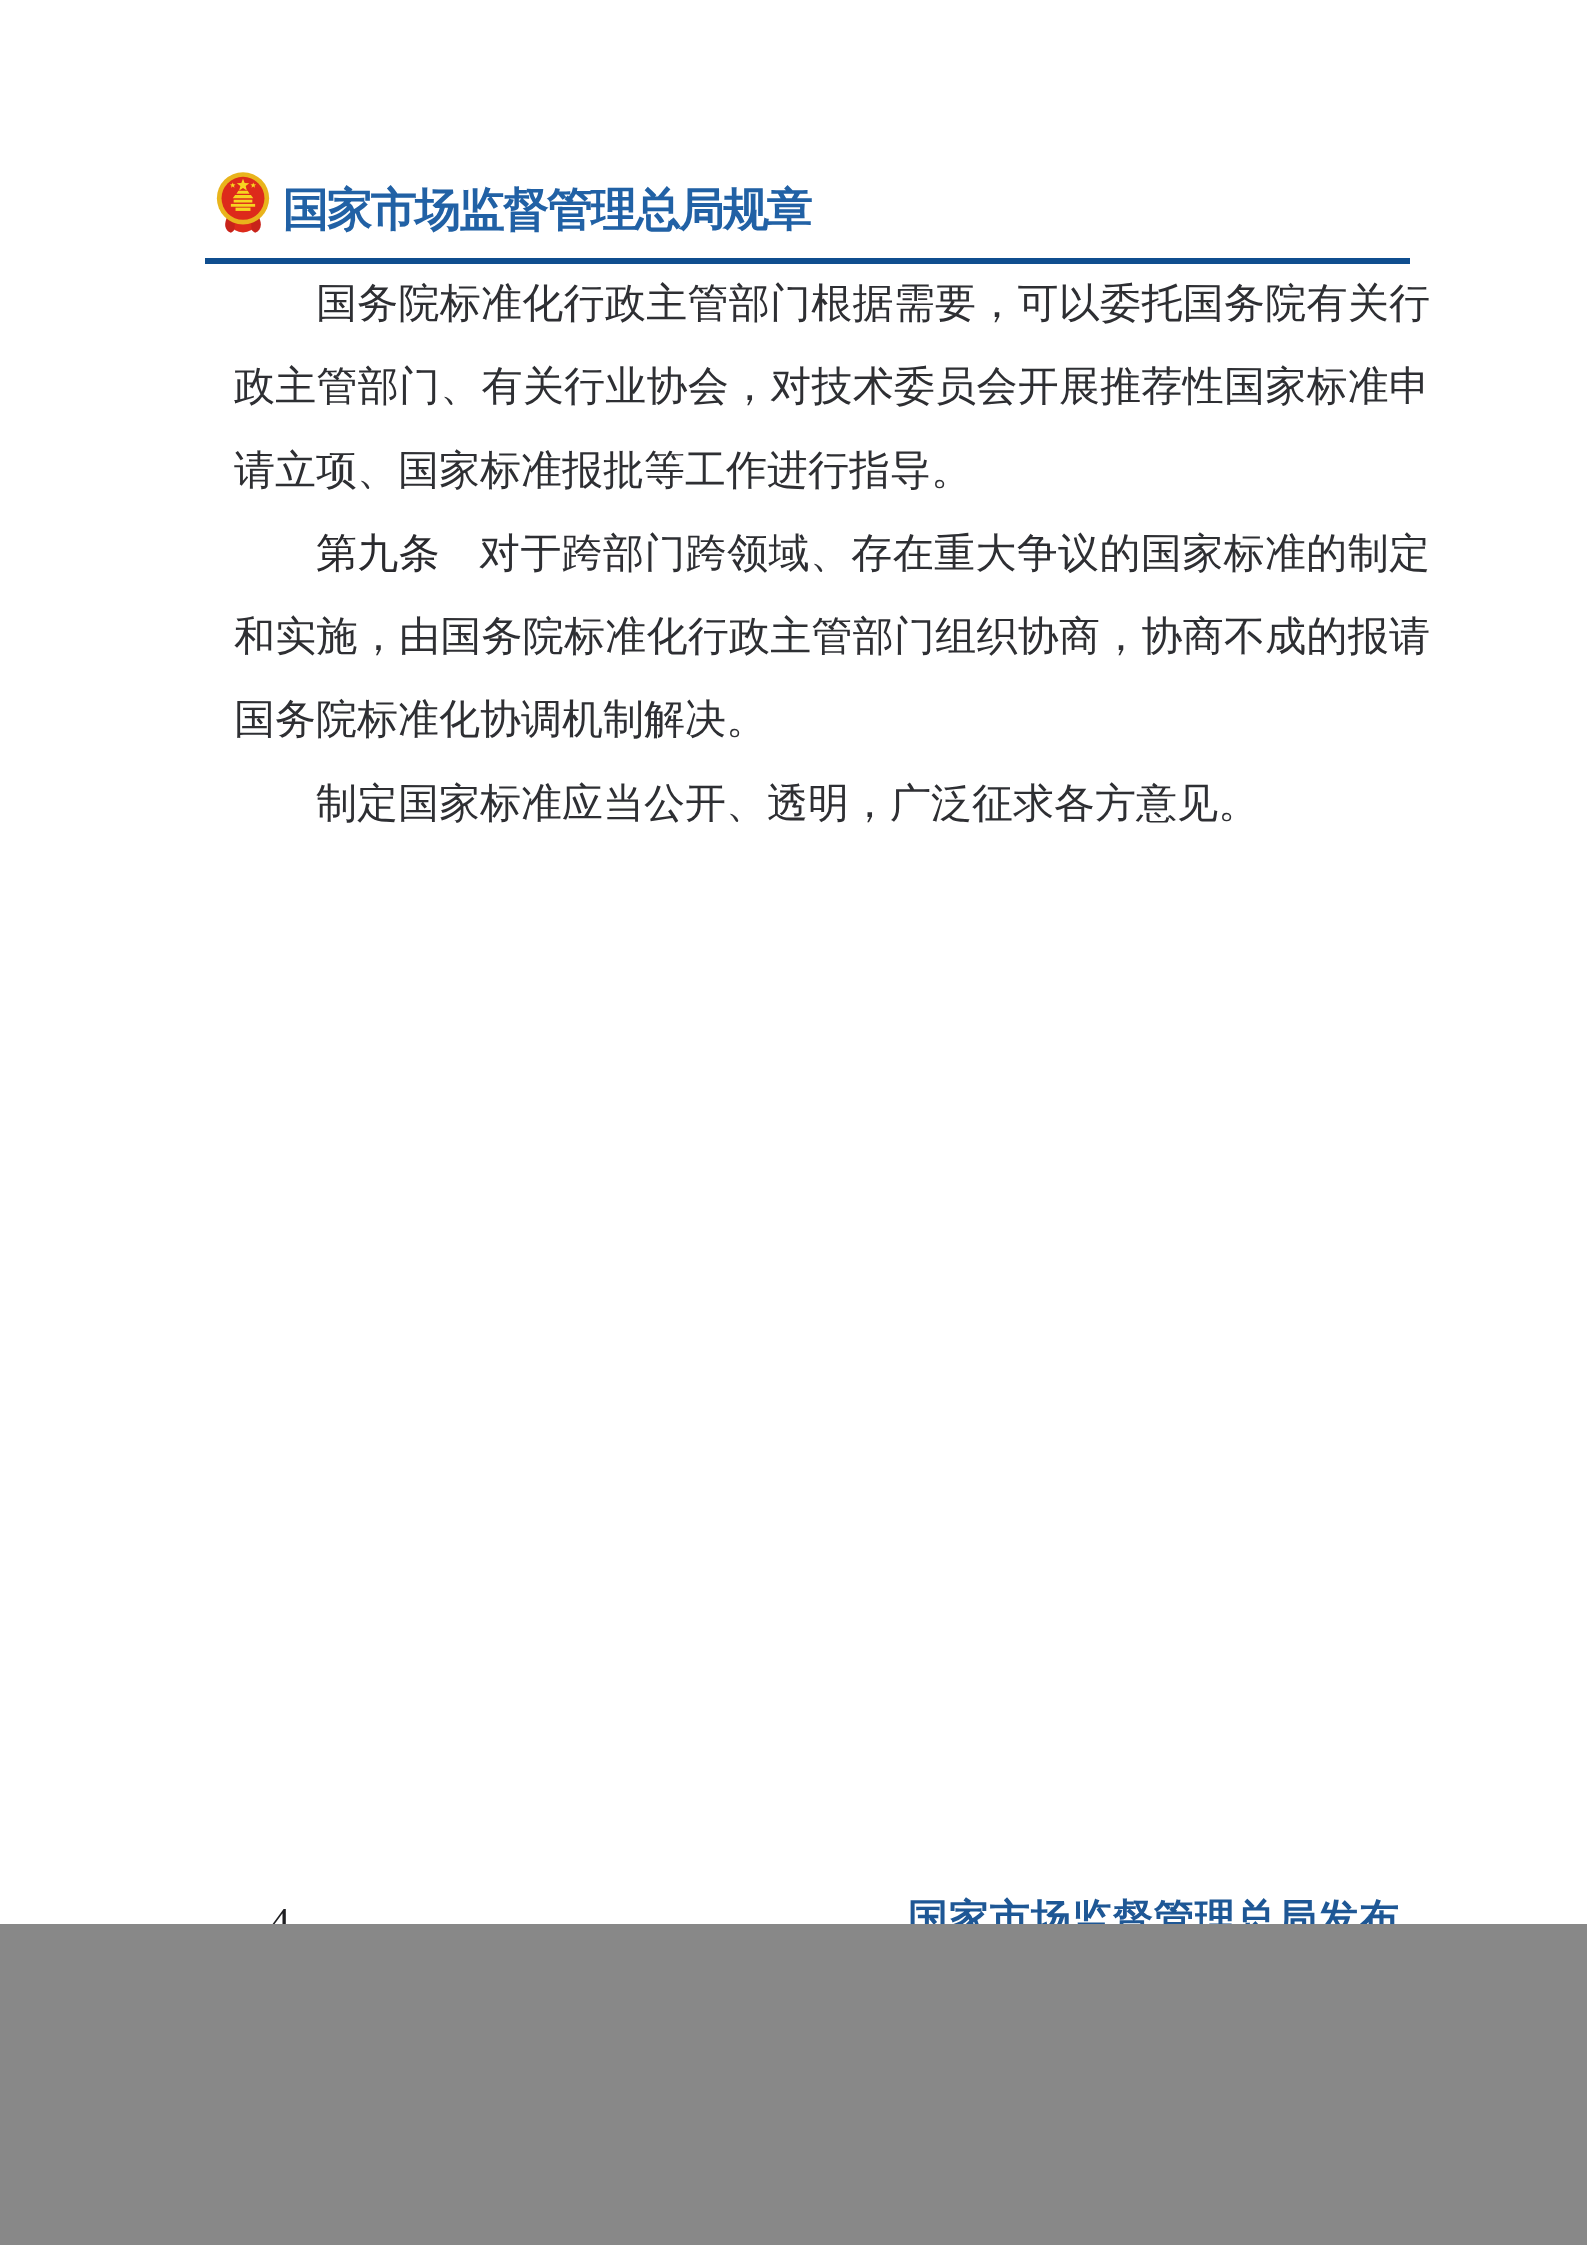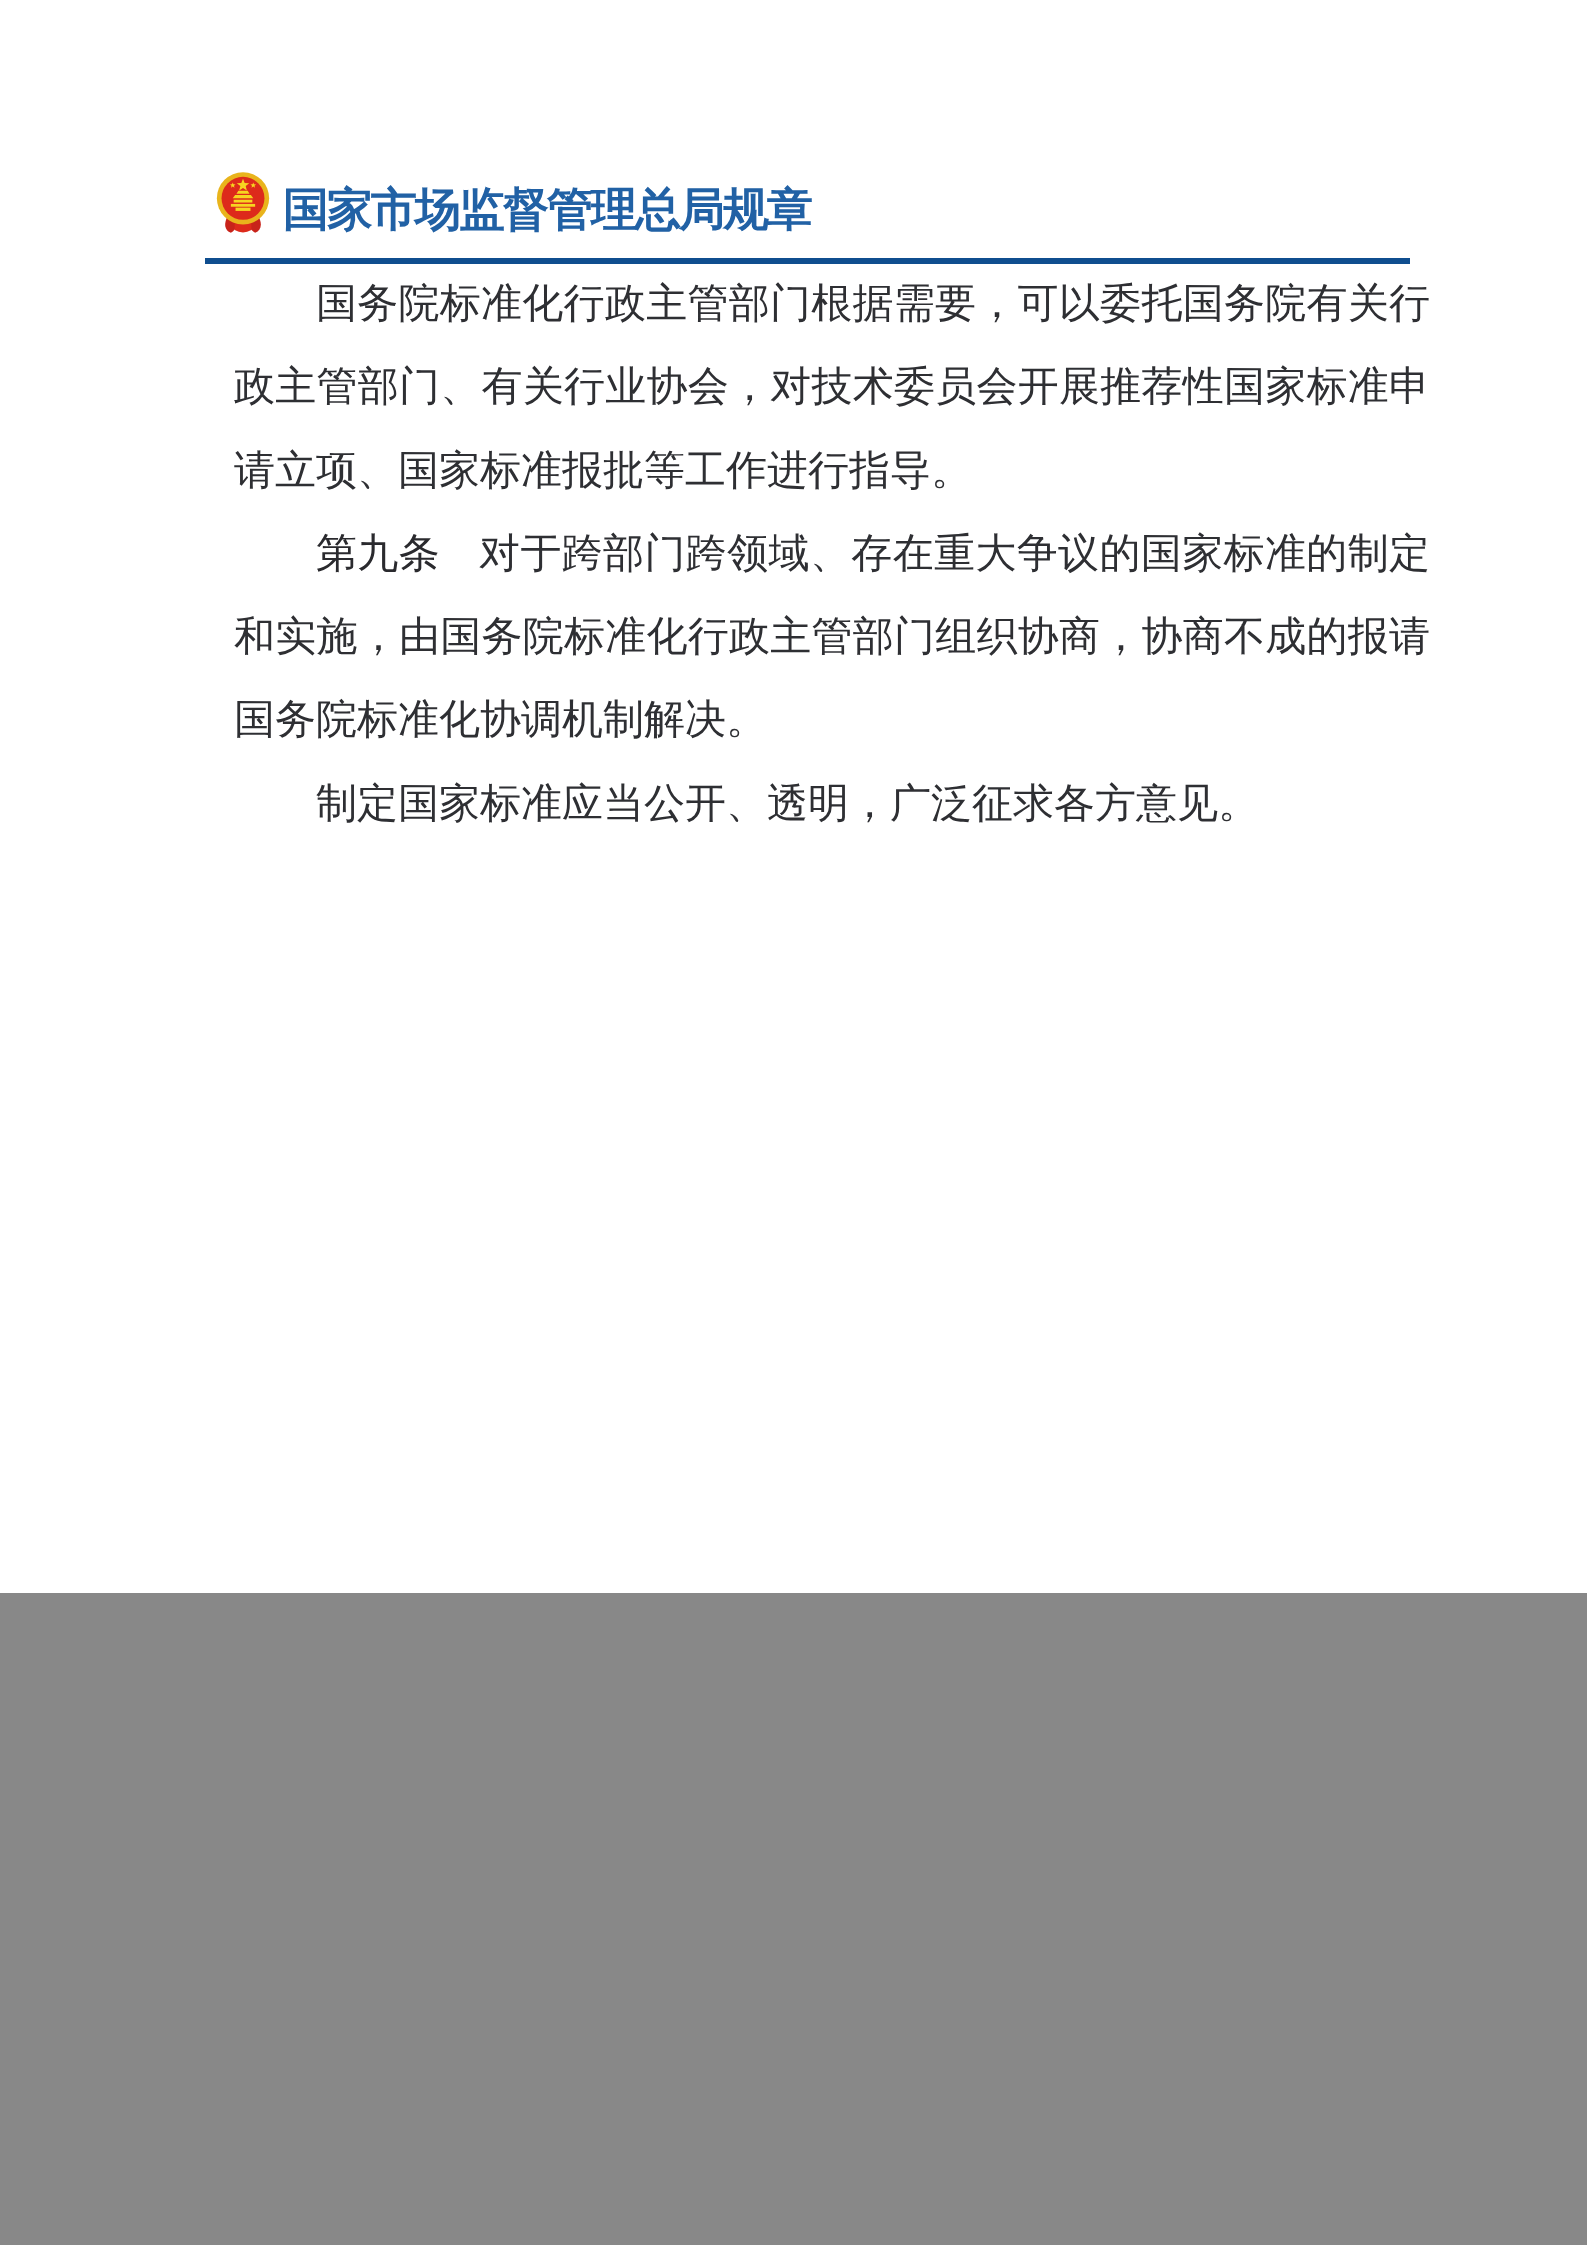"国家市场监督管理总局规章" .page { height: 1593px -> 1924px }
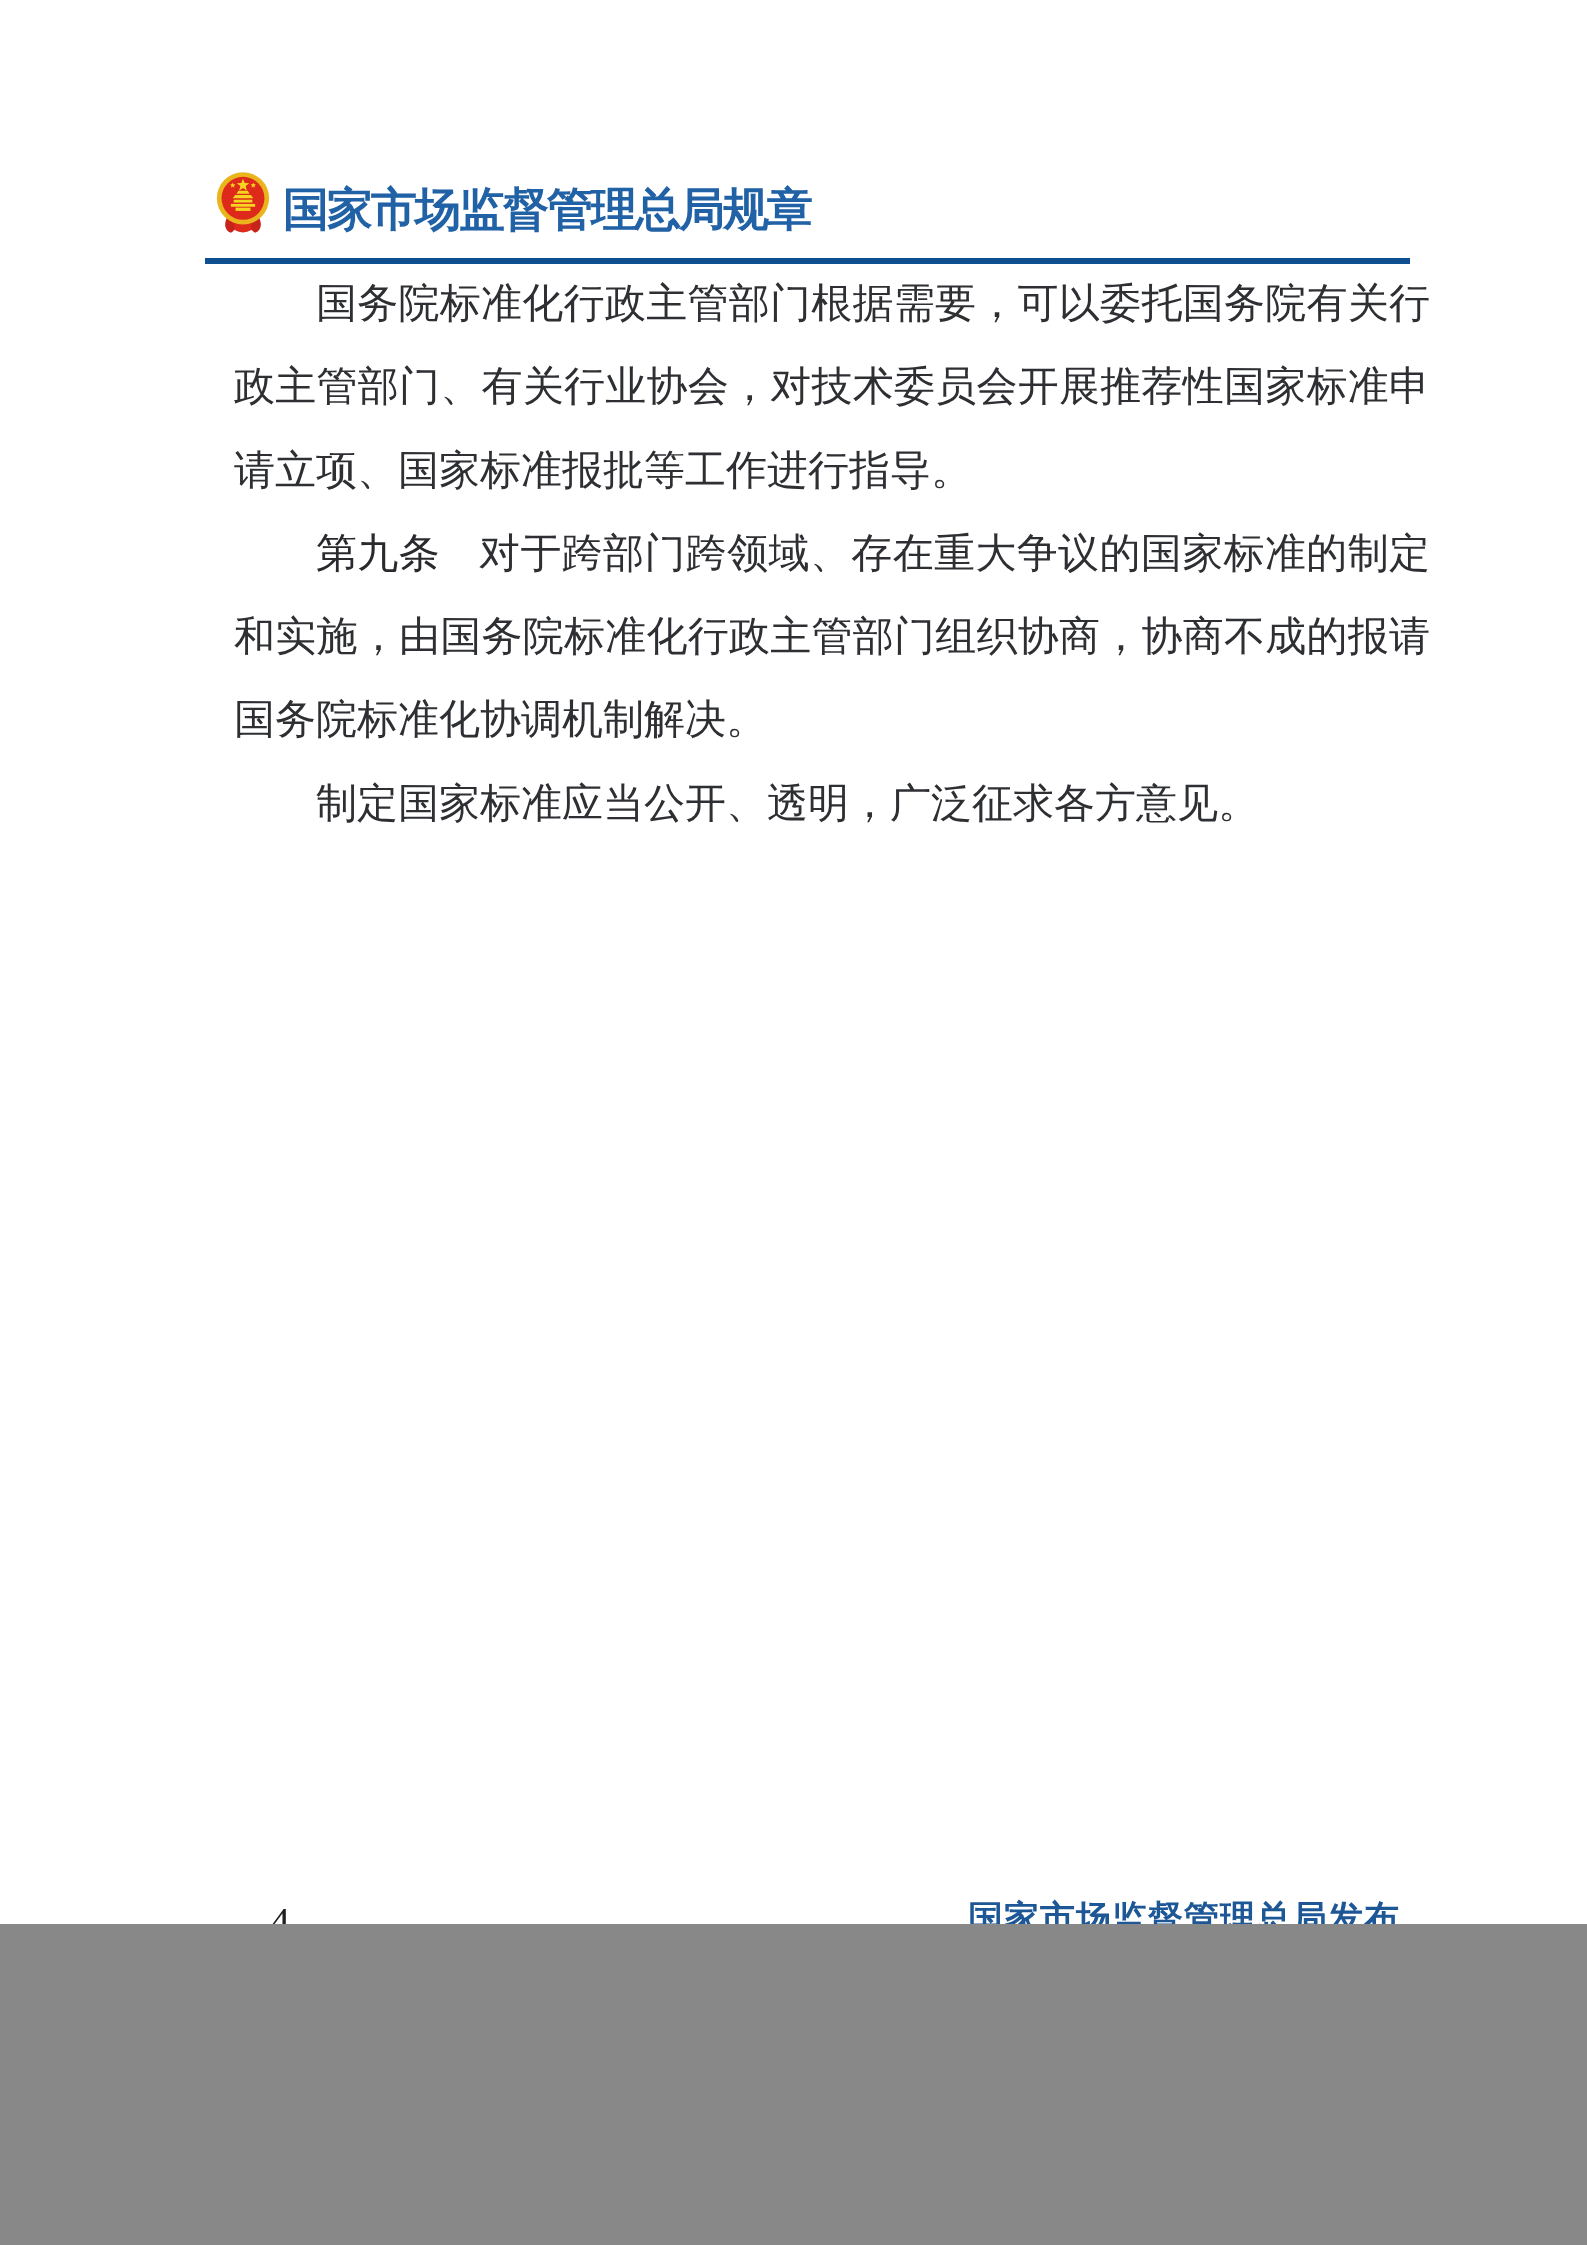"国家市场监督管理总局发布" .publisher { font-size: 35px -> 40px }
